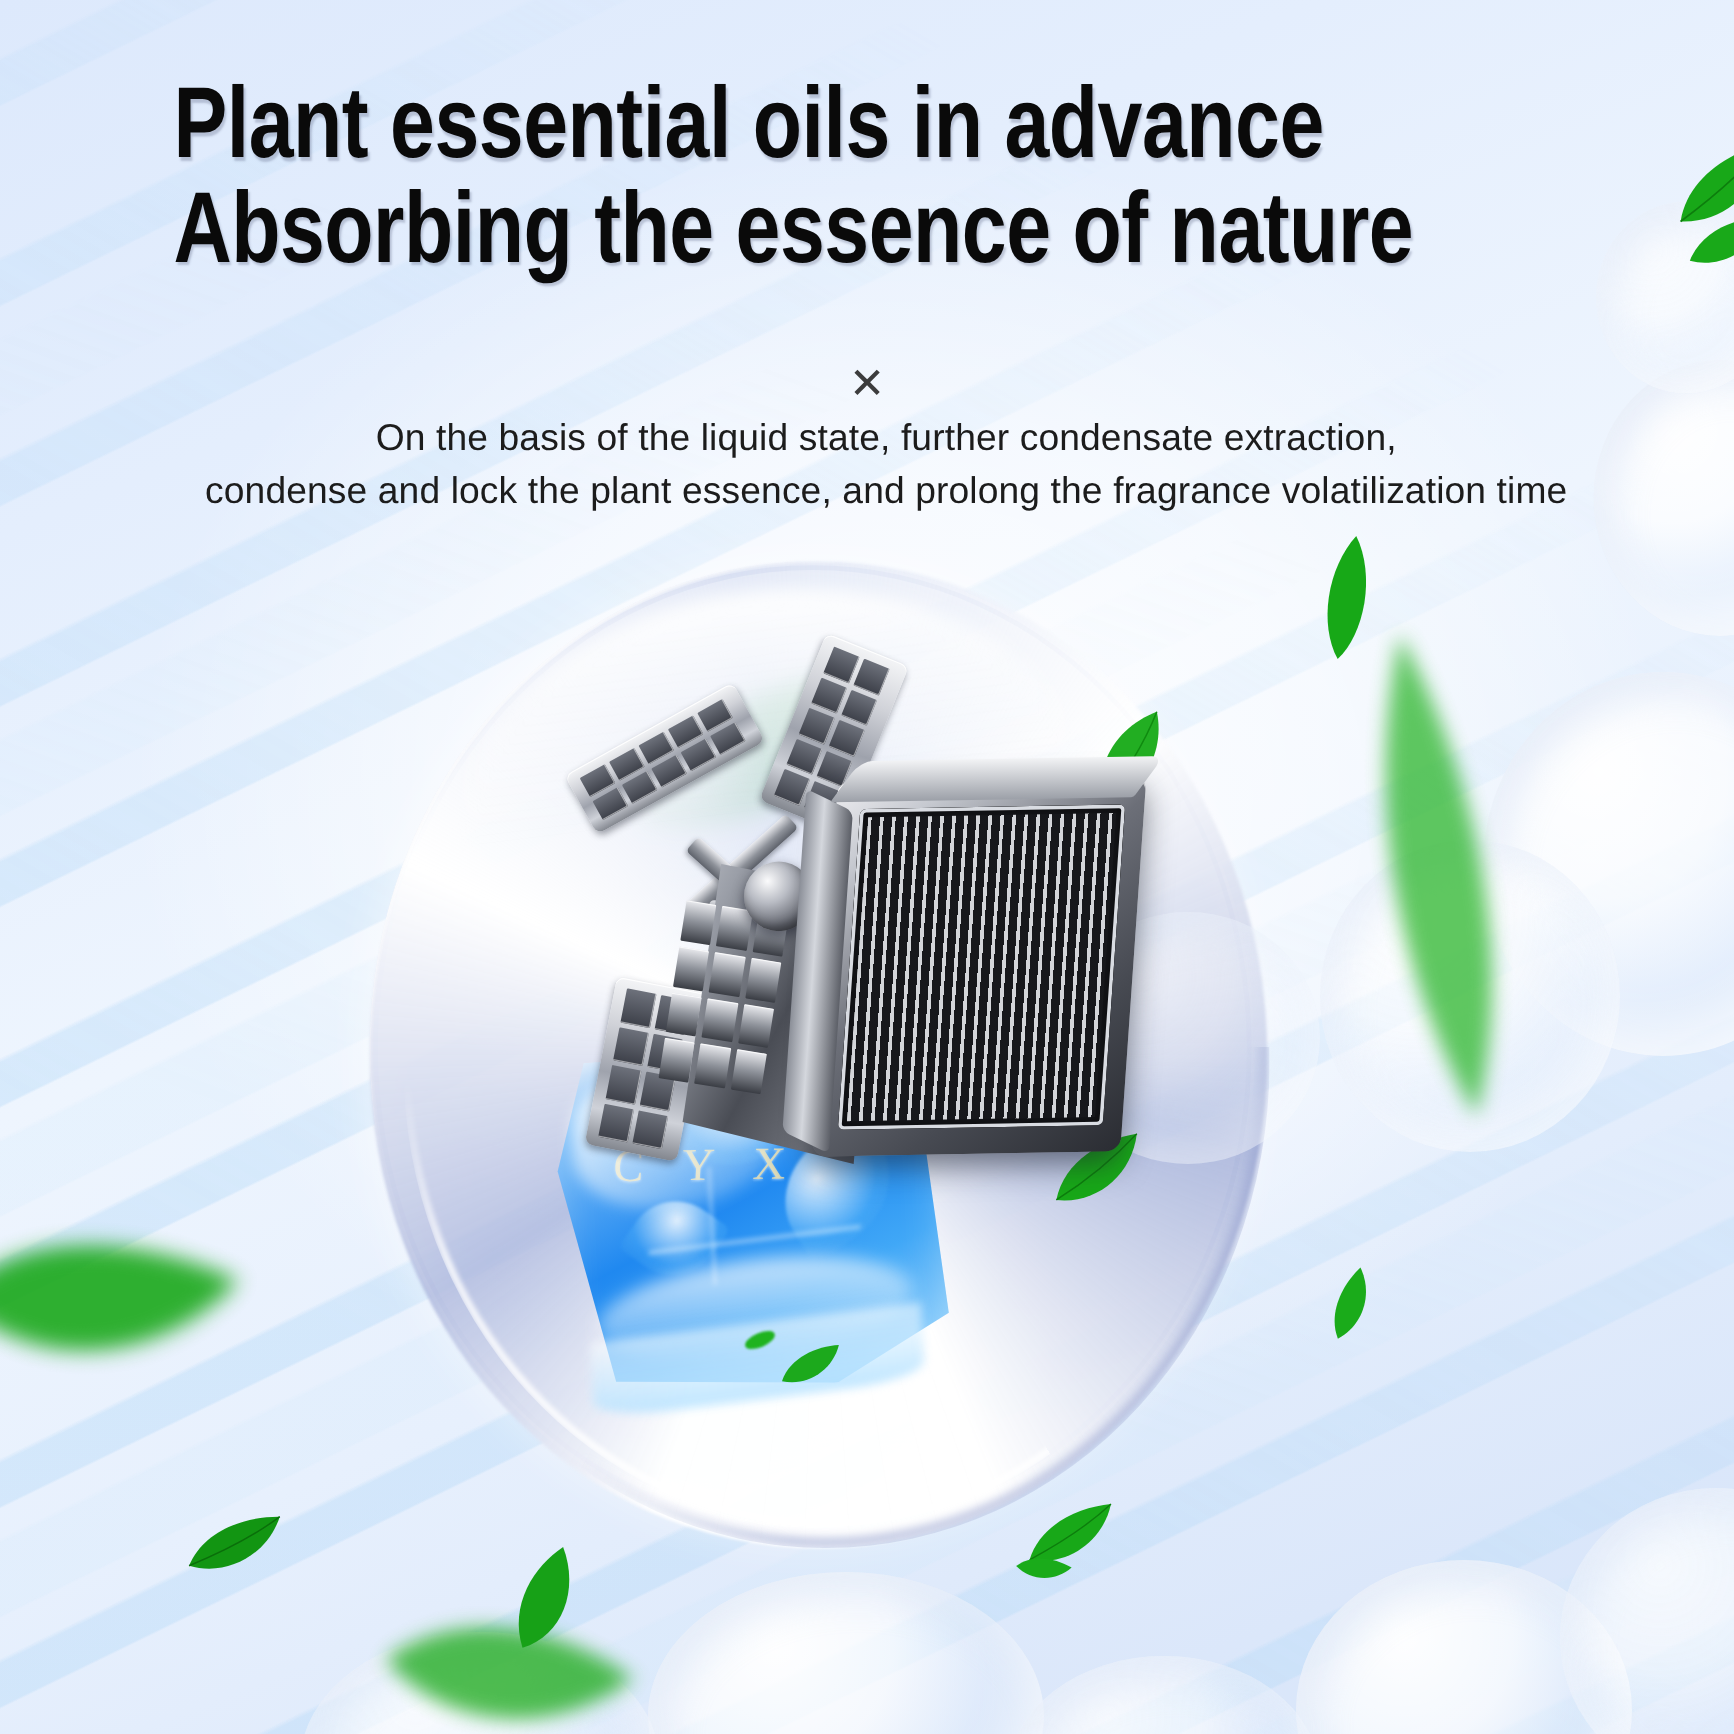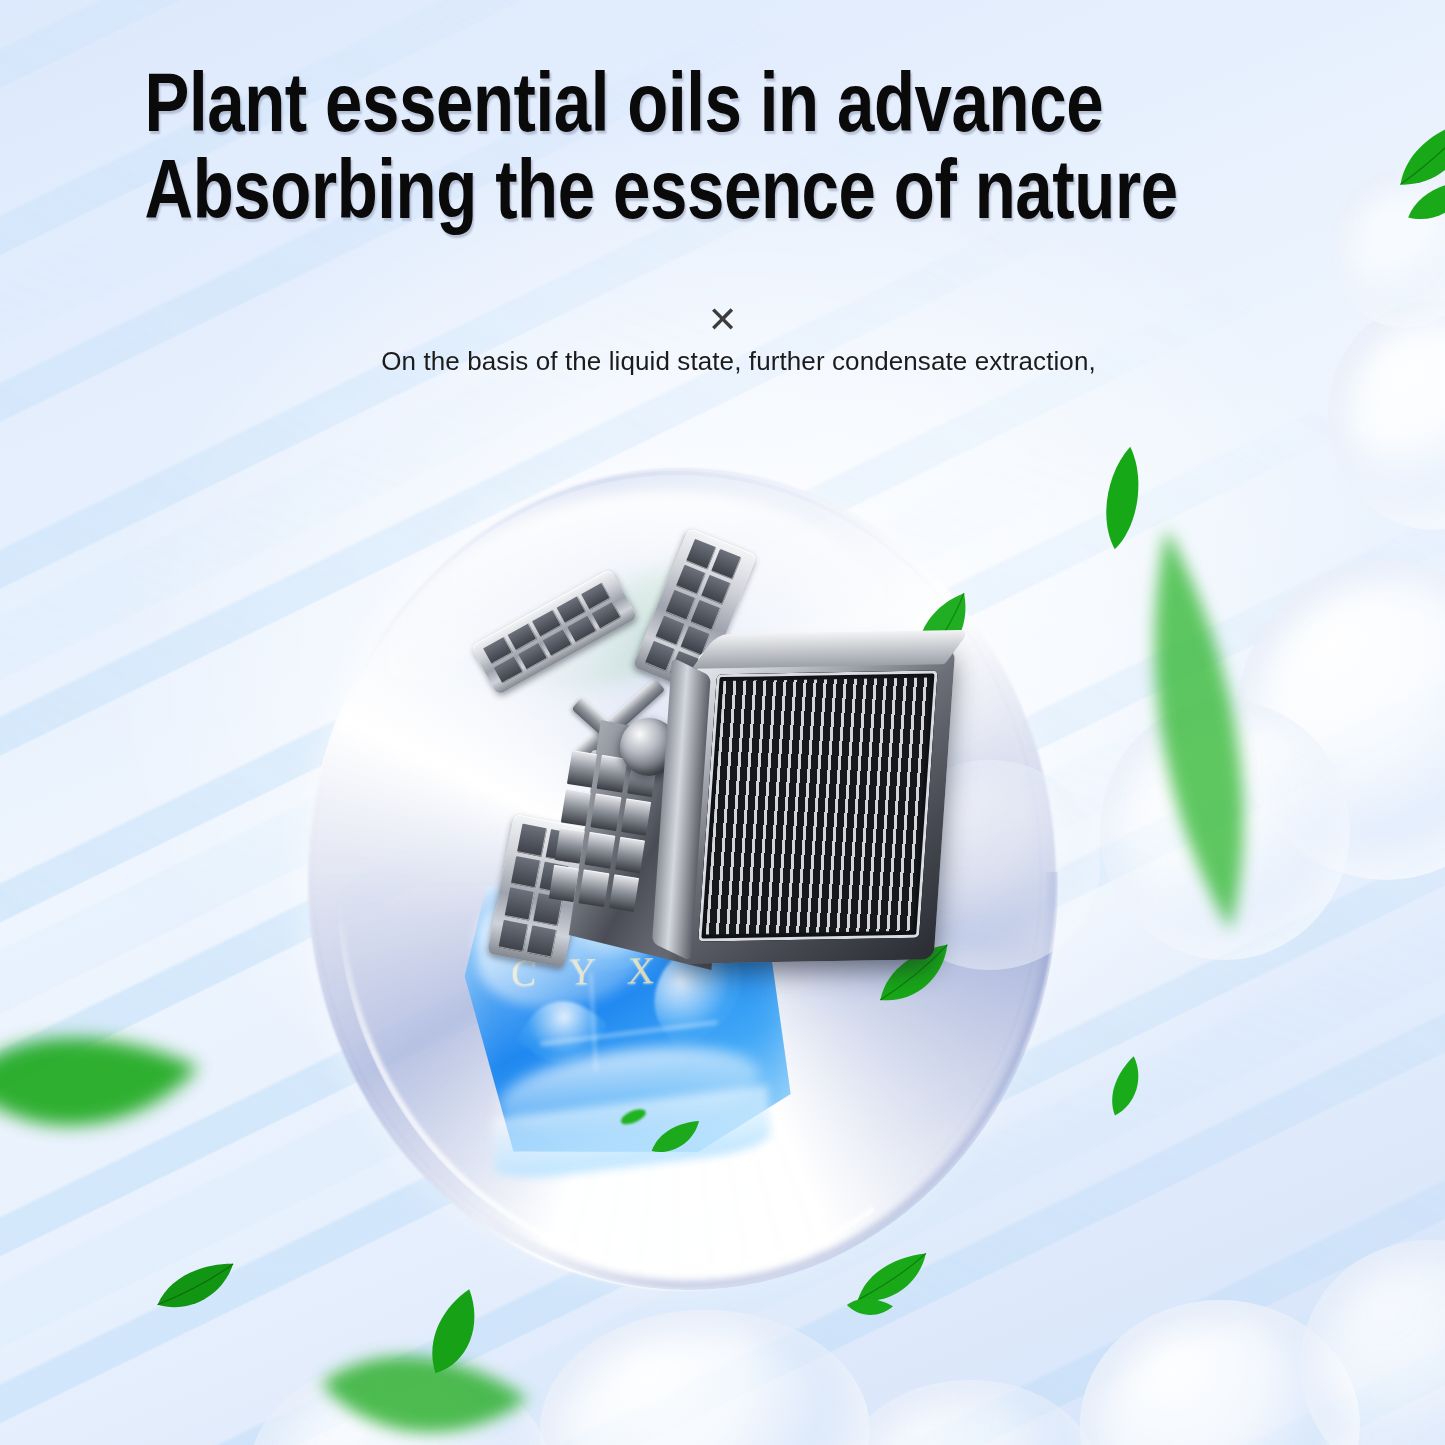"On the basis of the" .body-copy { font-size: 26px -> 31px }
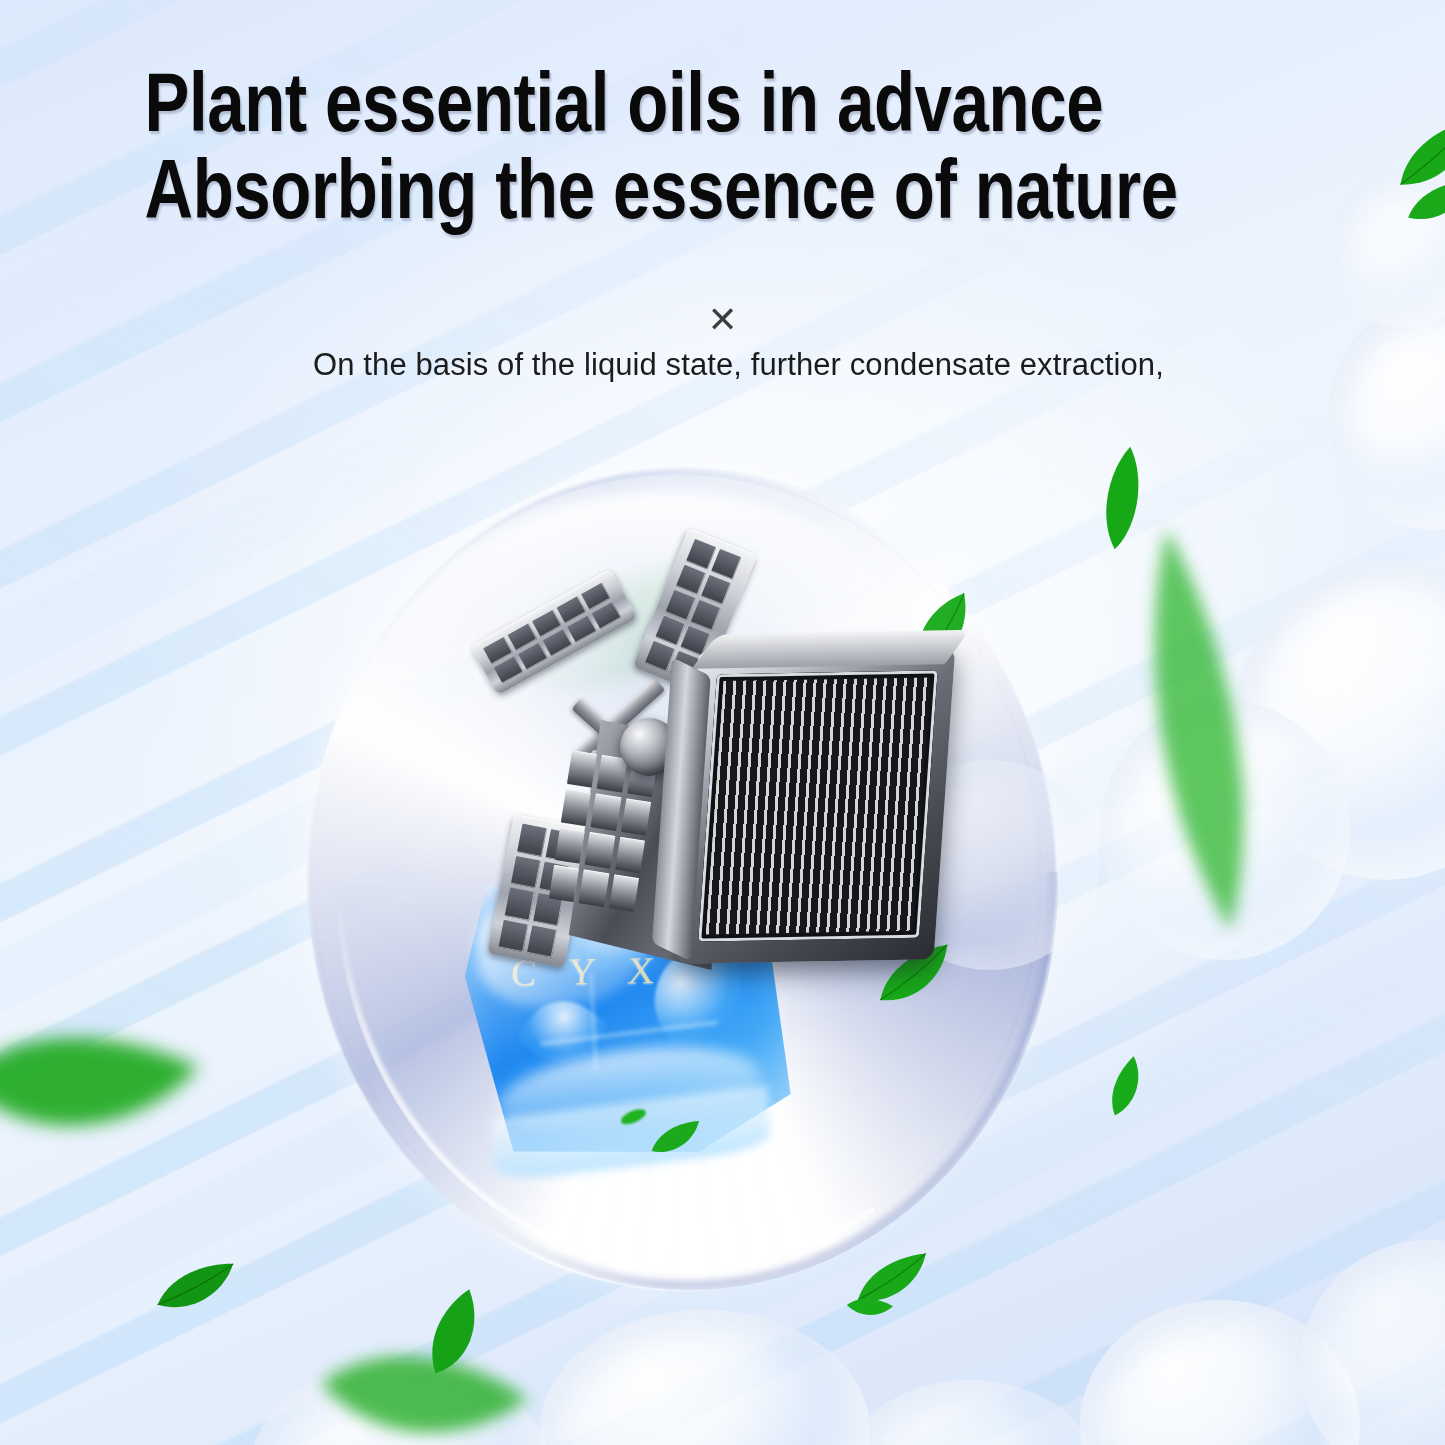"condense and lock the plant" div { html: none -> <div>condense and lock the plant essence, and prolong the fragrance volatilization time</div> }
